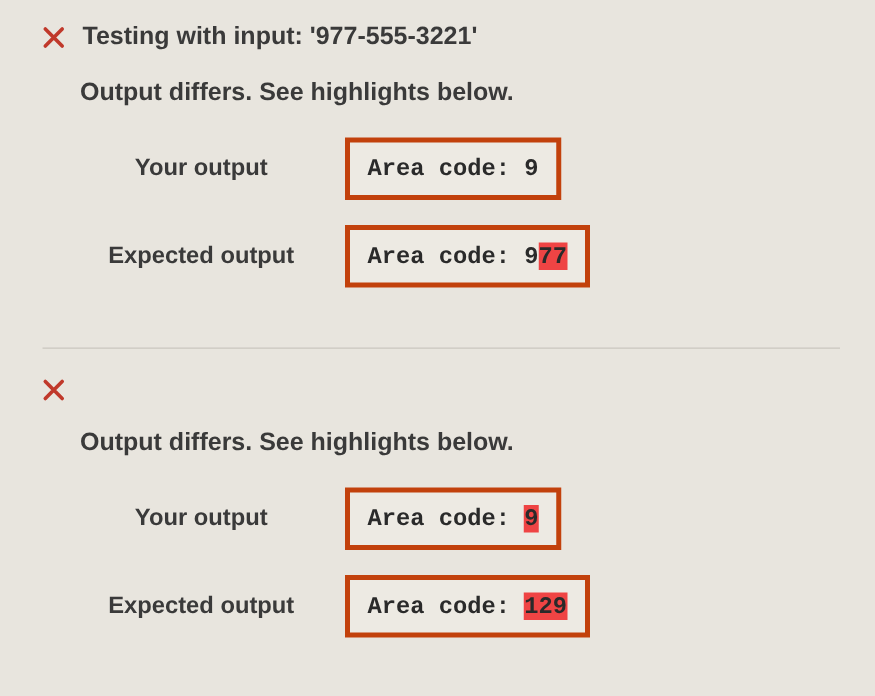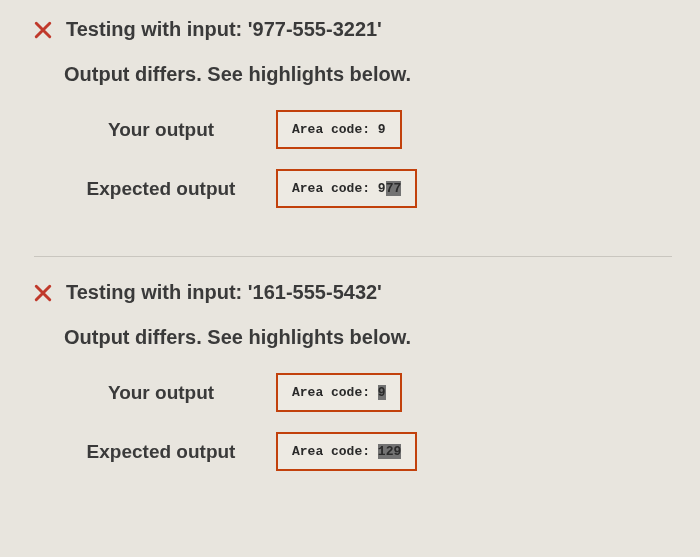"Area code: 9" .output-box { border: 2px solid #c2410c -> 4px solid #c2410c; font-size: 13px -> 19px }
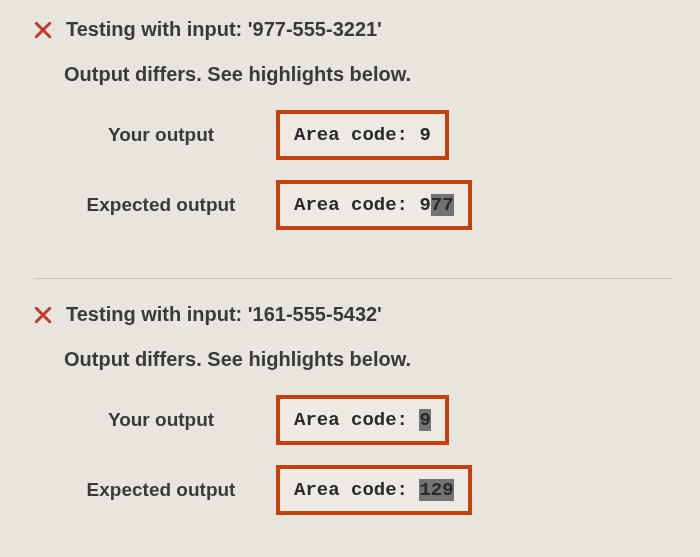"77" .hl { background: #737373 -> #ef4444 }
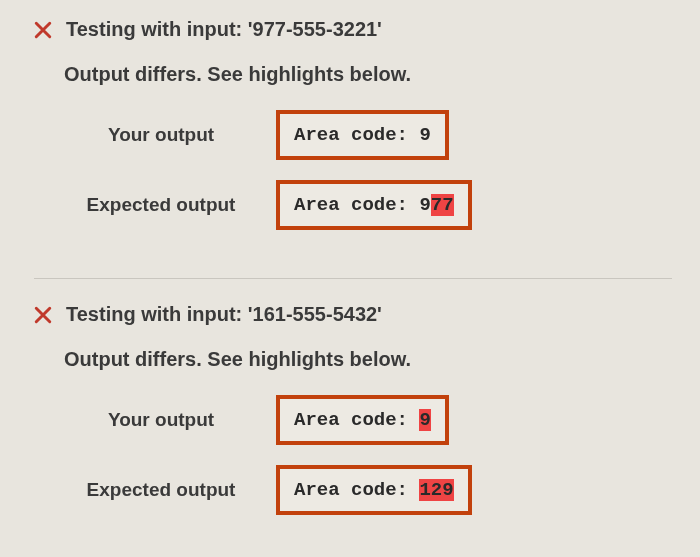"Testing with input: '161-555-5432'" span.header-text { html: <span>Testing with input: '161-555-5432'</span> -> none }
